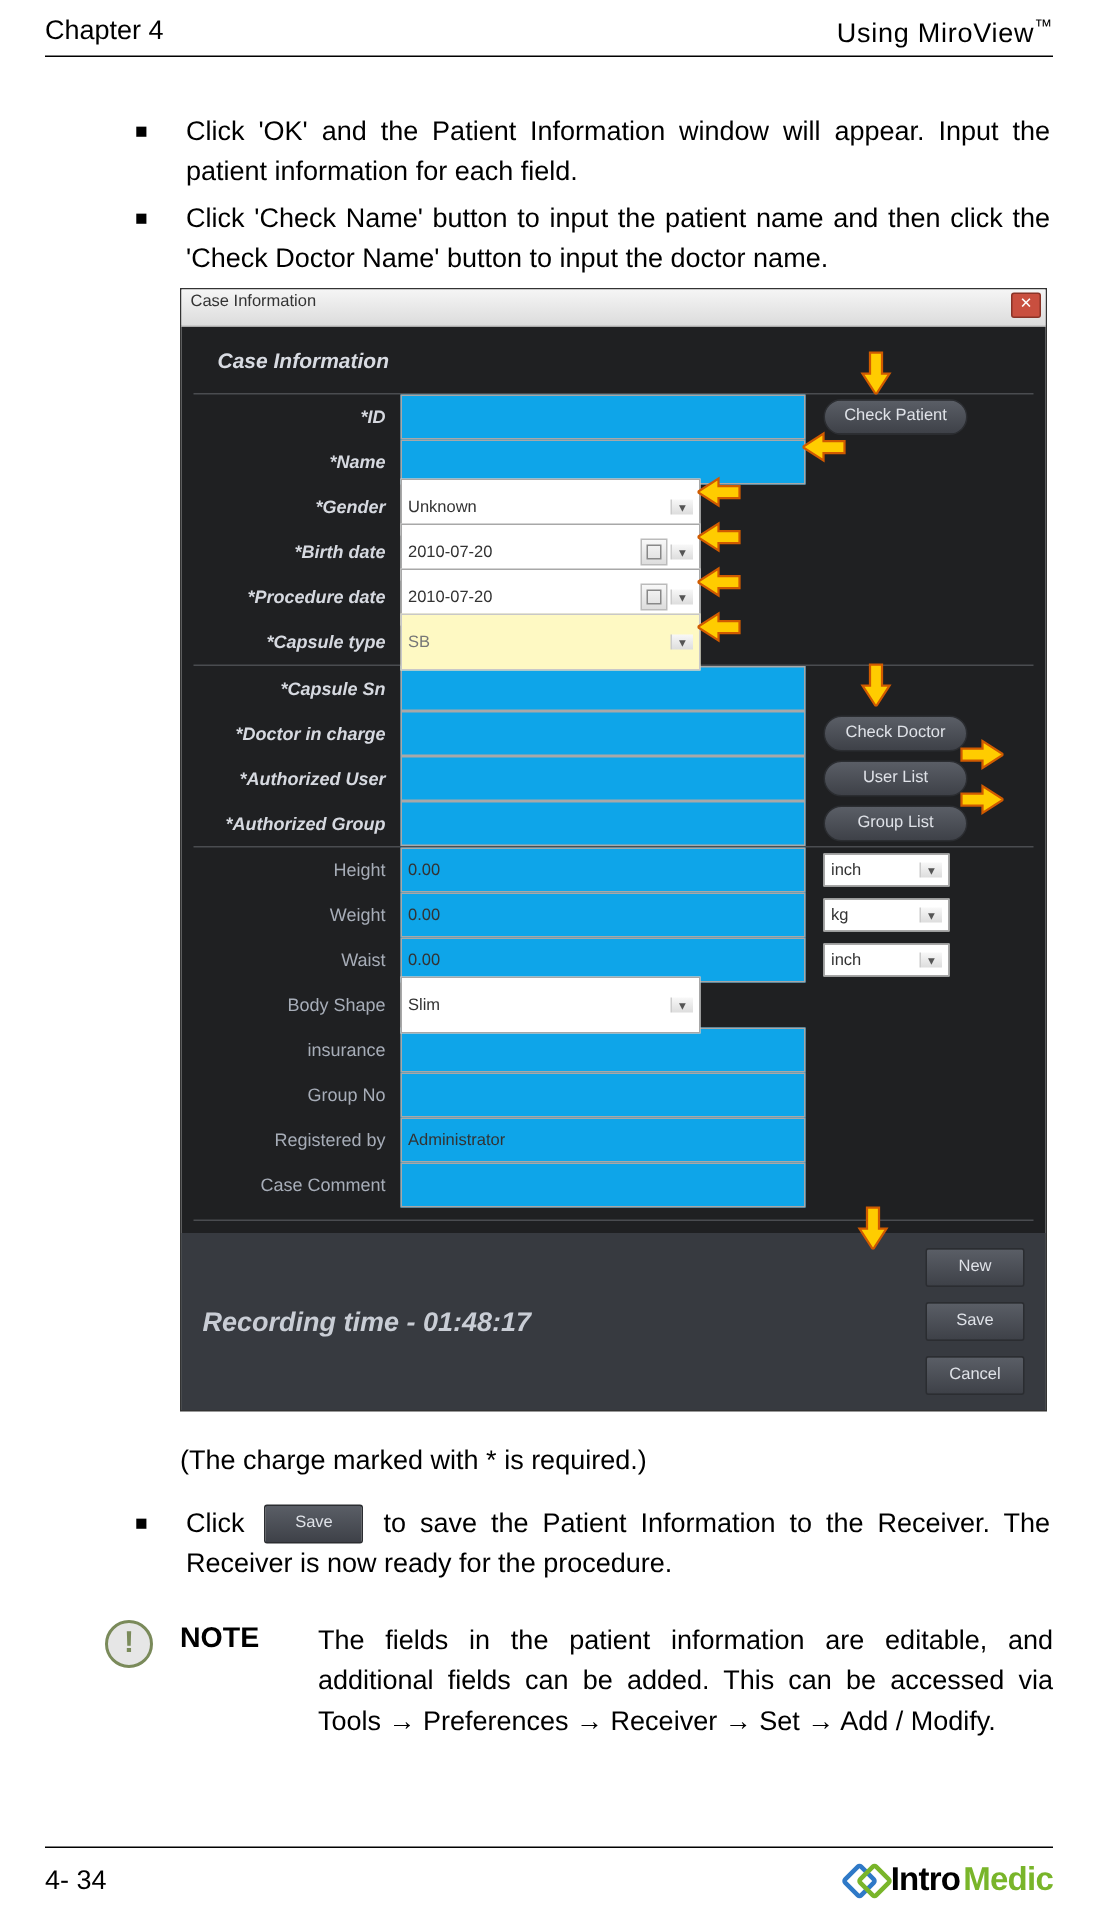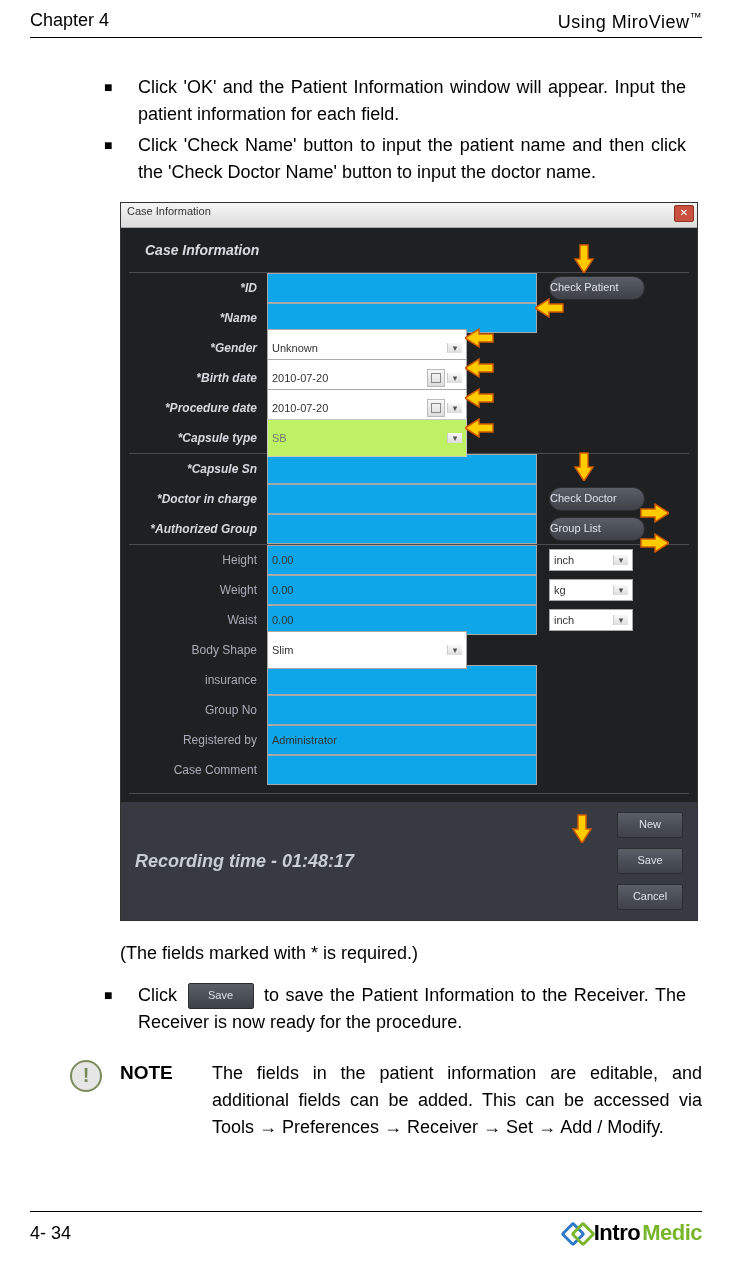"Click 'OK' and the Patient" .bullet-list { margin: 16px -> 2px }
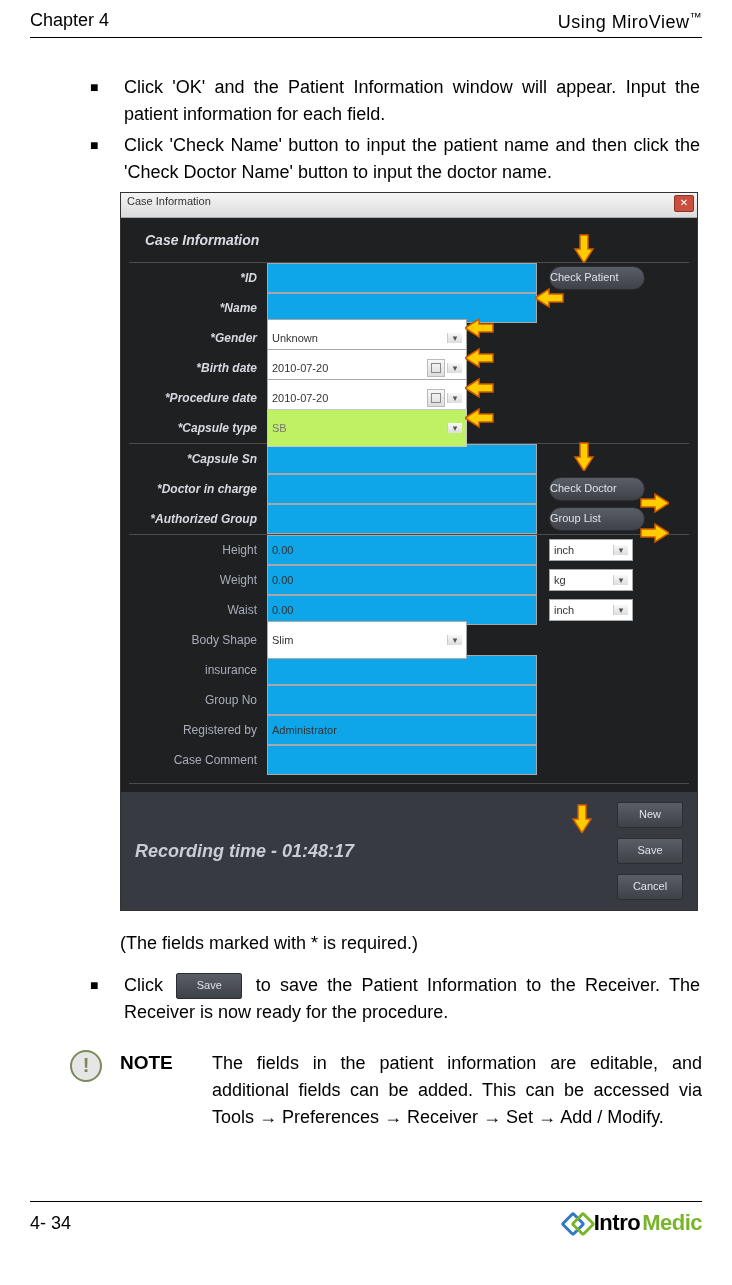"Check Patient" .side-btn { text-align: none -> center }
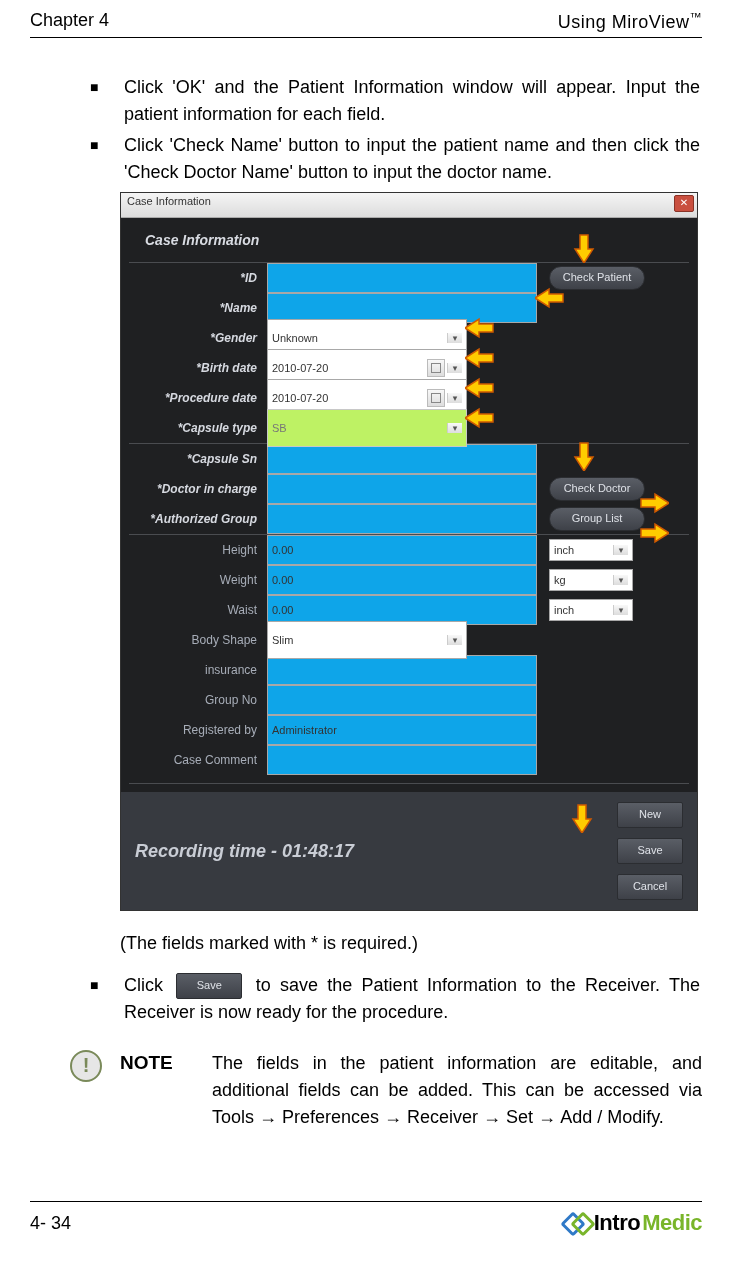"SB" .combo.readonly { background: #bef264 -> #fef9c3 }
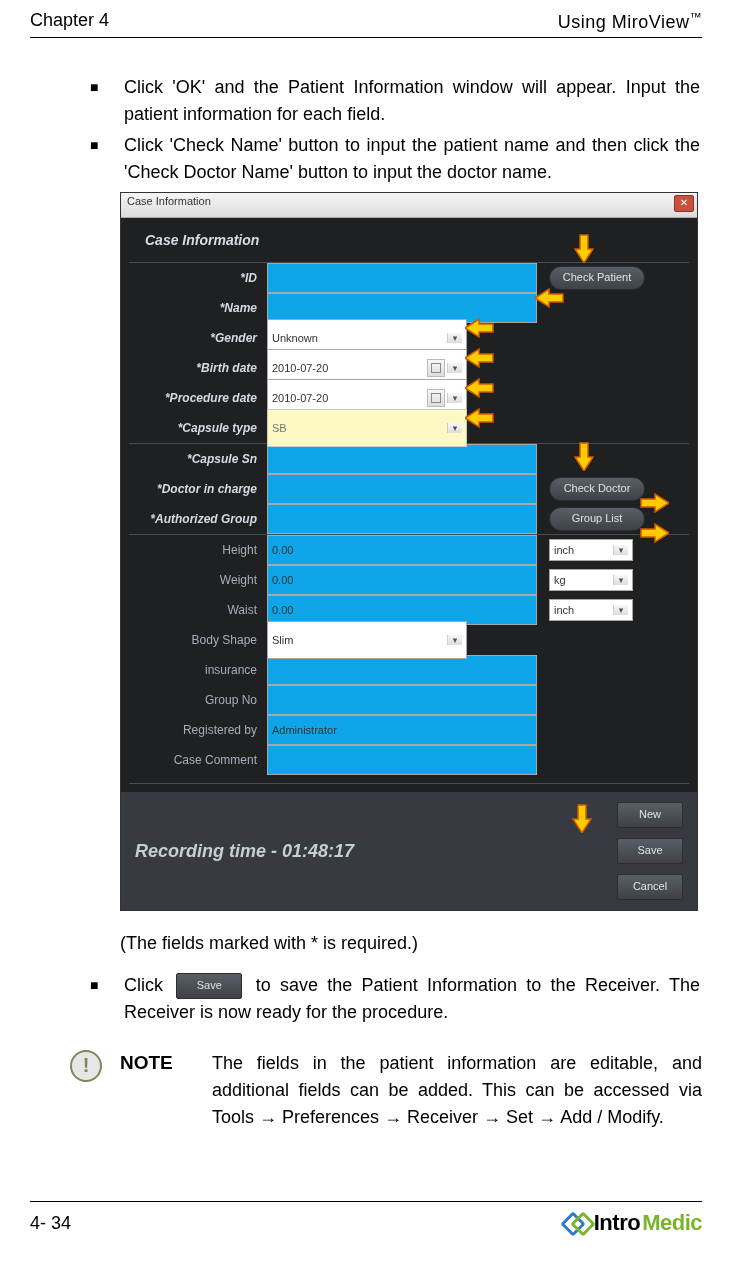"*Authorized User" div.form-row { html: none -> <div> <div>*Authorized User</div> <input> <div>User List</div> </div> }
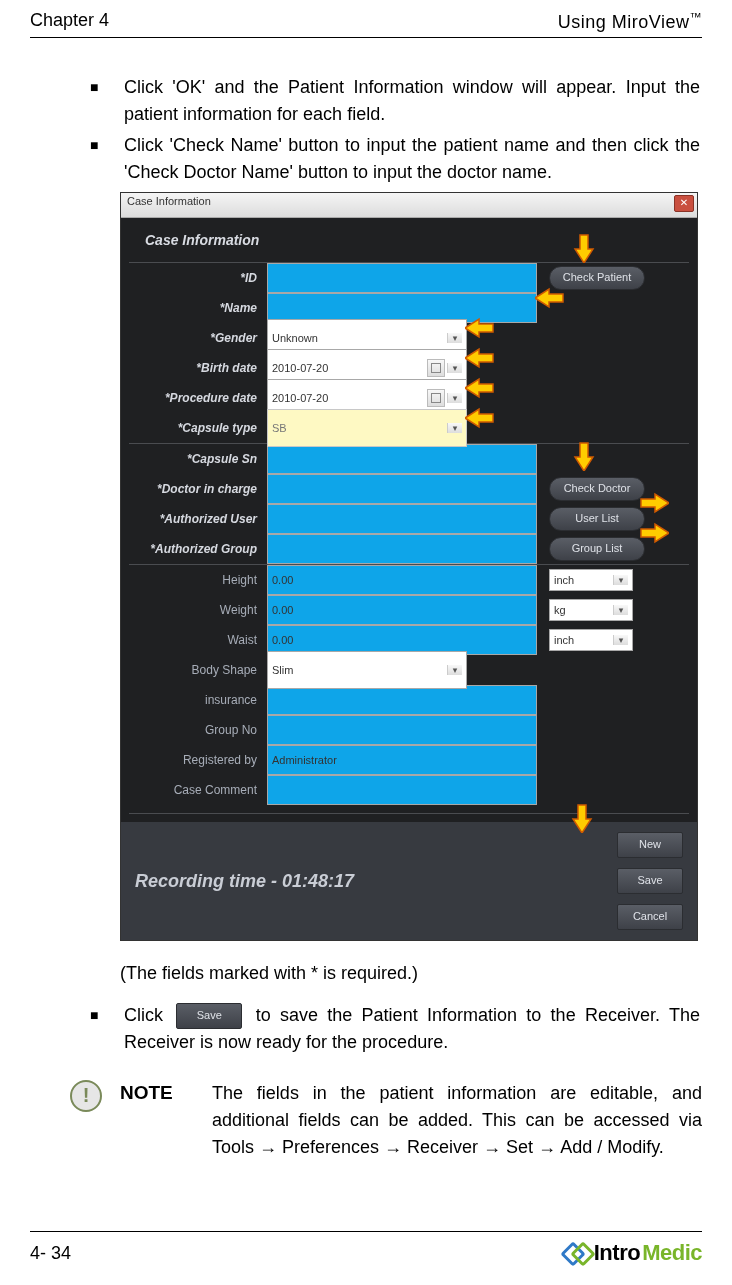"(The fields marked with *" div.caption { text: fields -> charge }
